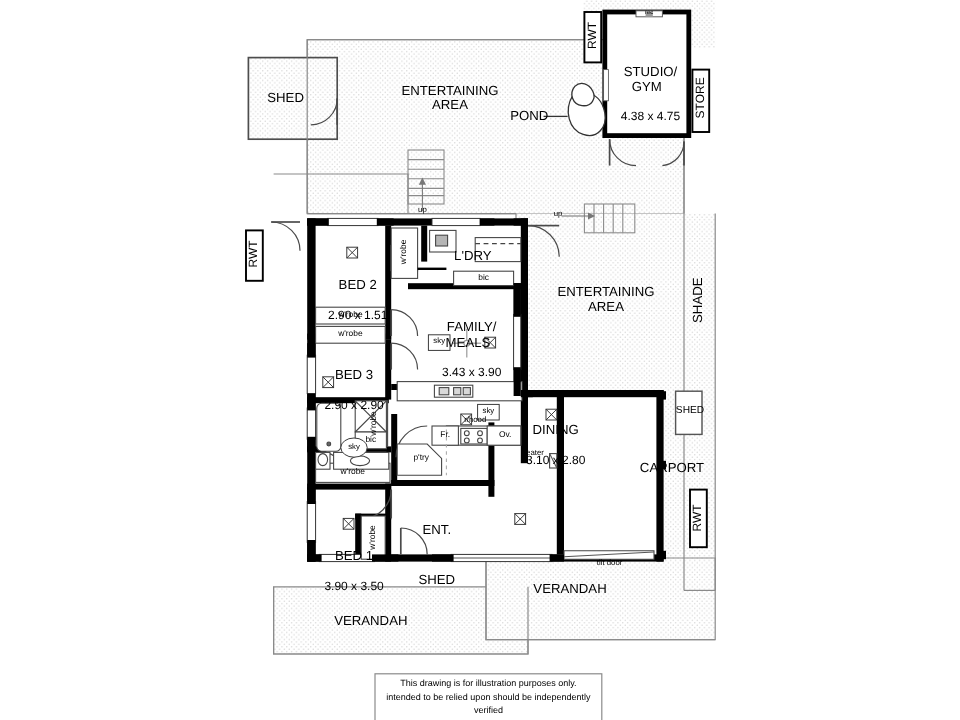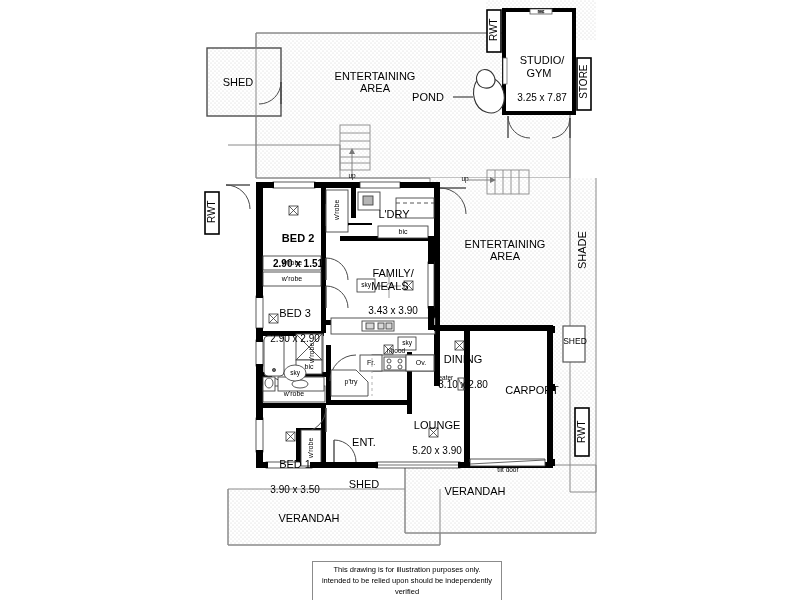"POND" div.lbl { left: 407px -> 420px }
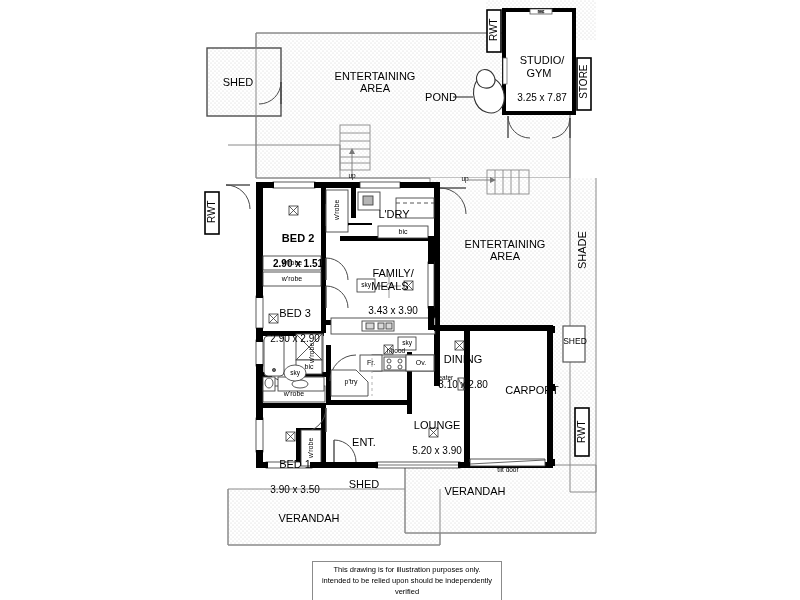"3.25 x 7.87" span { text: 3.25 x 7.87 -> 4.38 x 4.75 }
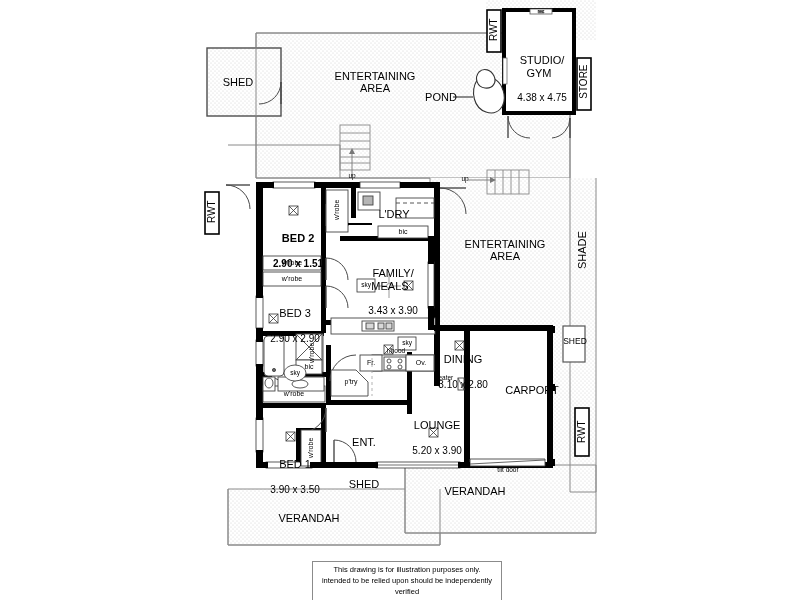"BED 2" div.lbl { font-weight: 700 -> 400 }
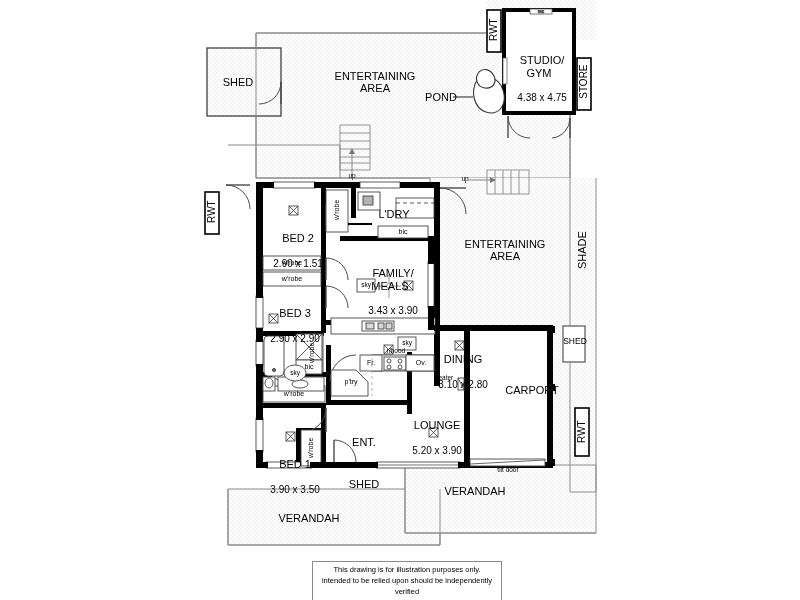"CARPORT" div.lbl { left: 492px -> 520px }
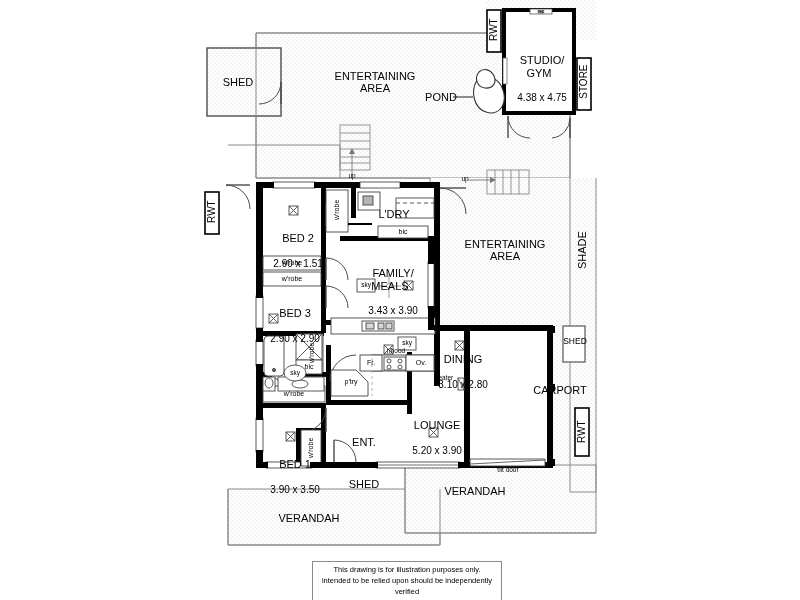"LOUNGE" div.lbl { html: <div> <span>LOUNGE</span><br> <span>5.20 x 3.90</span> </div> -> none }
